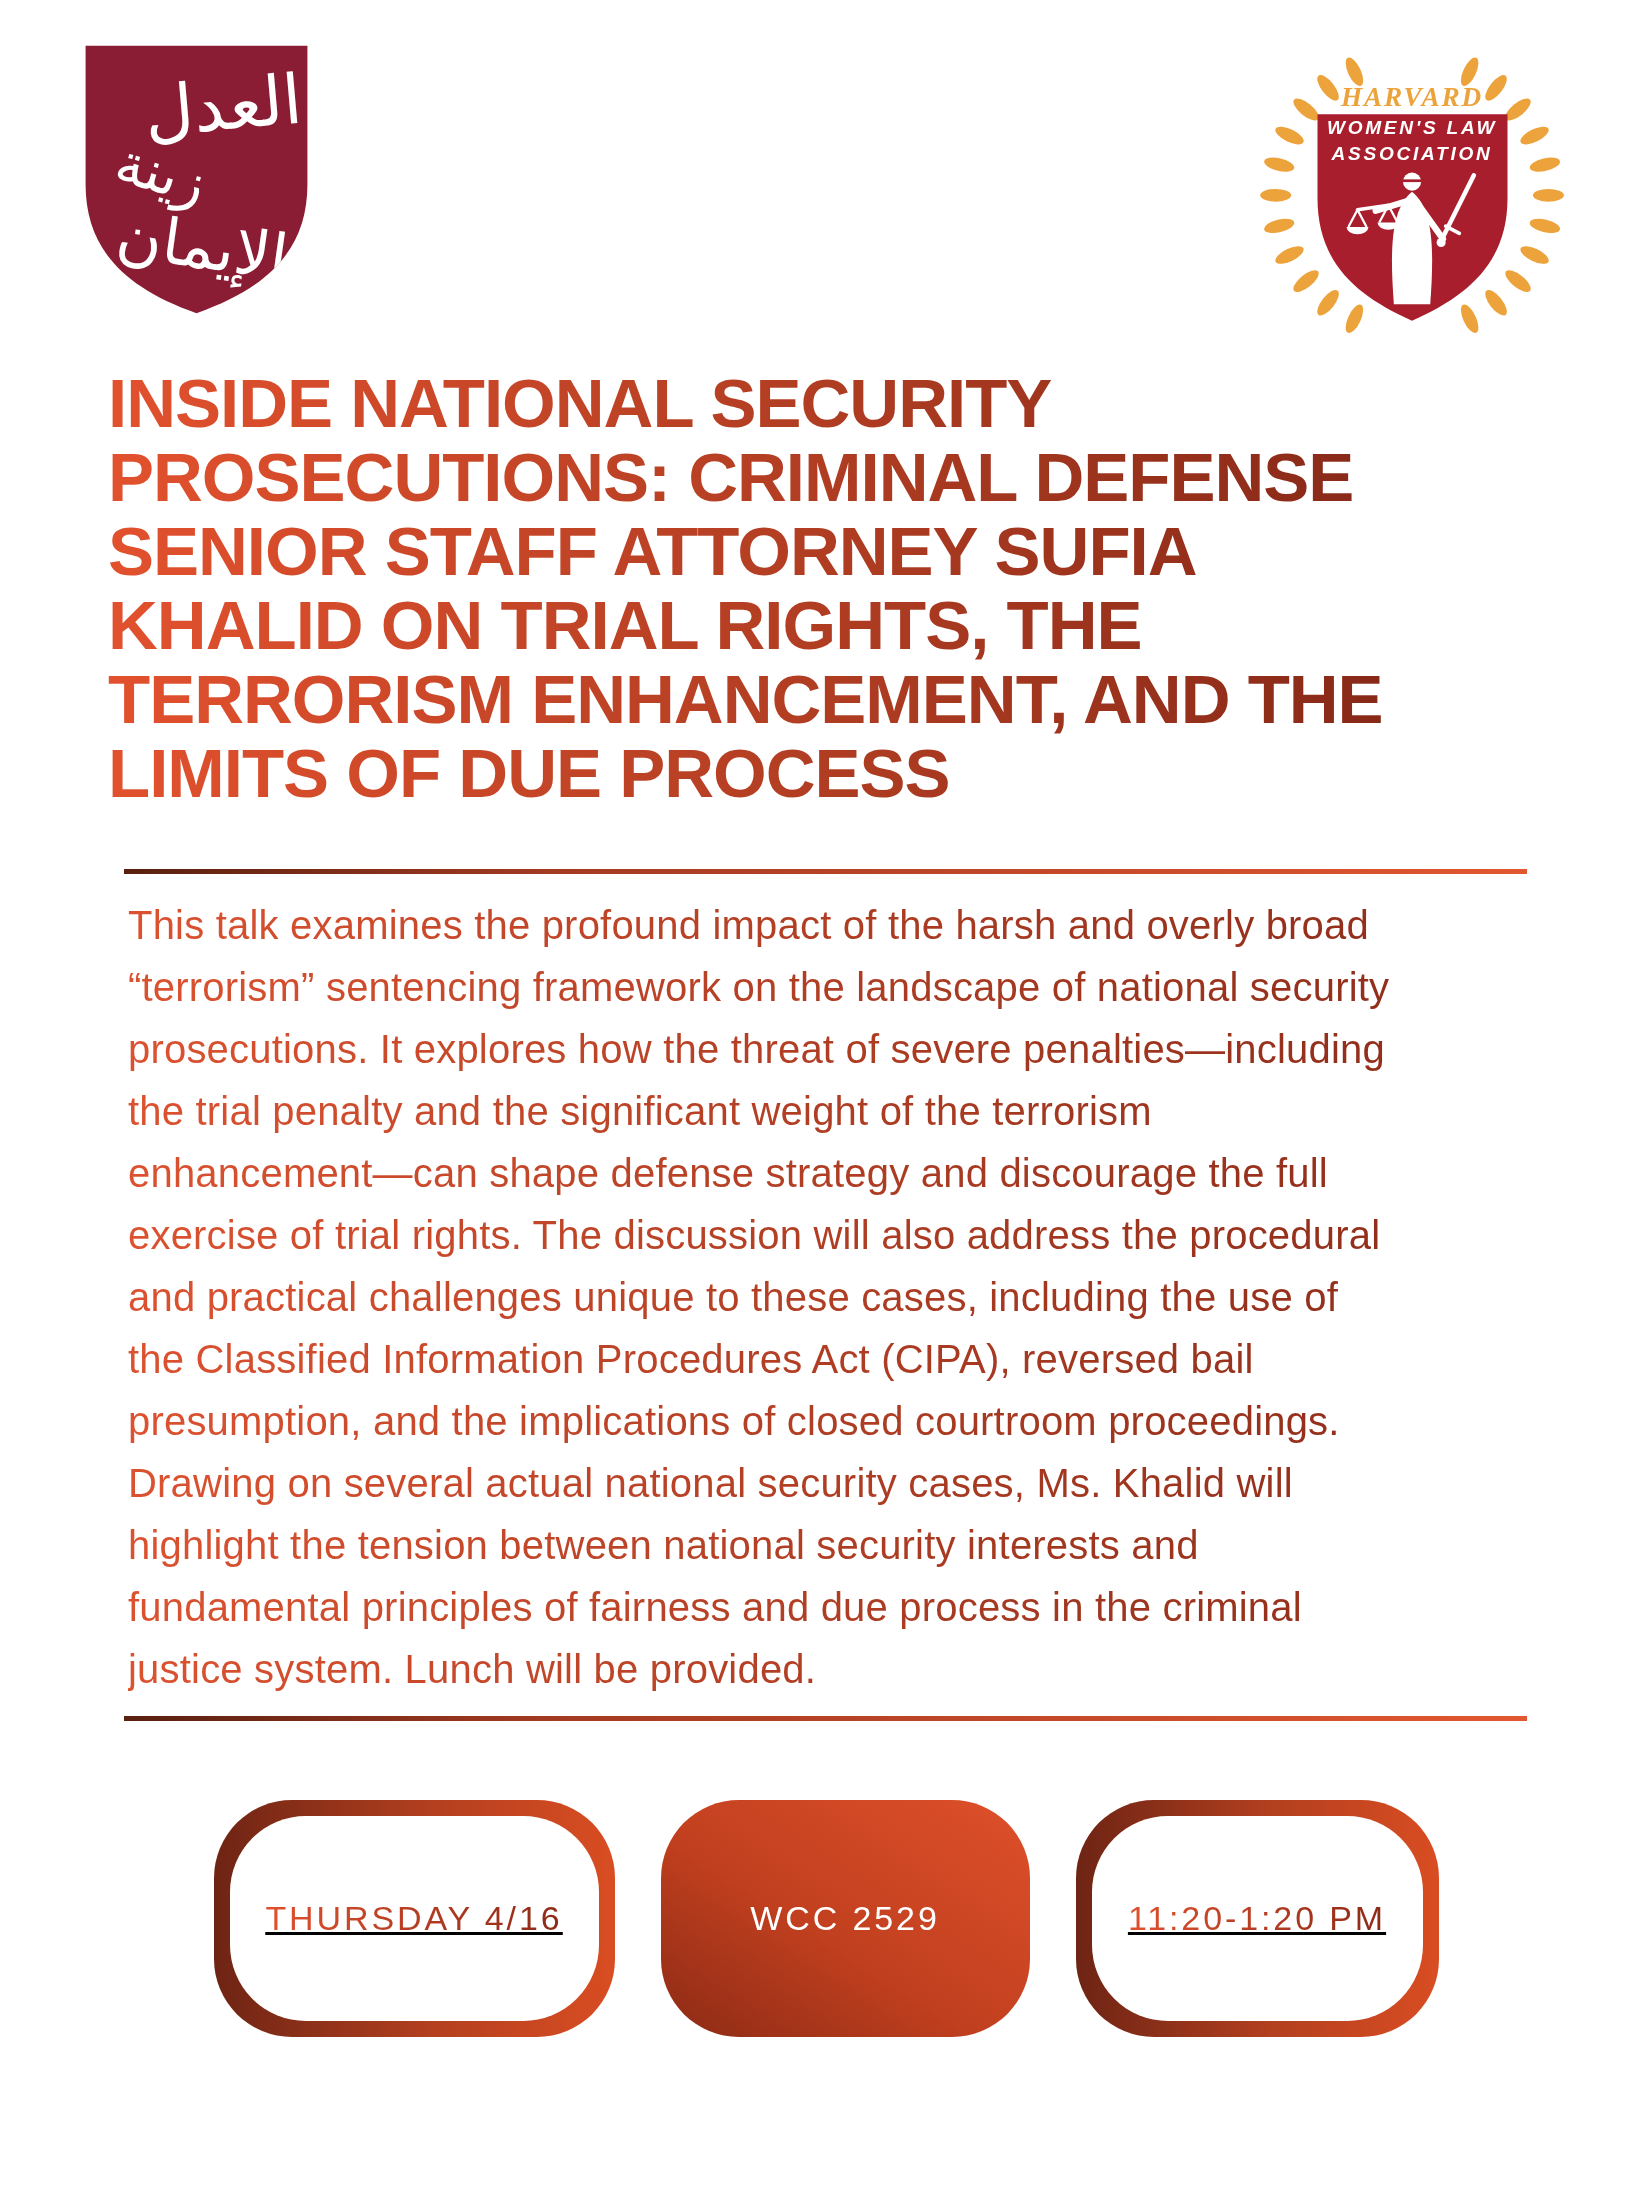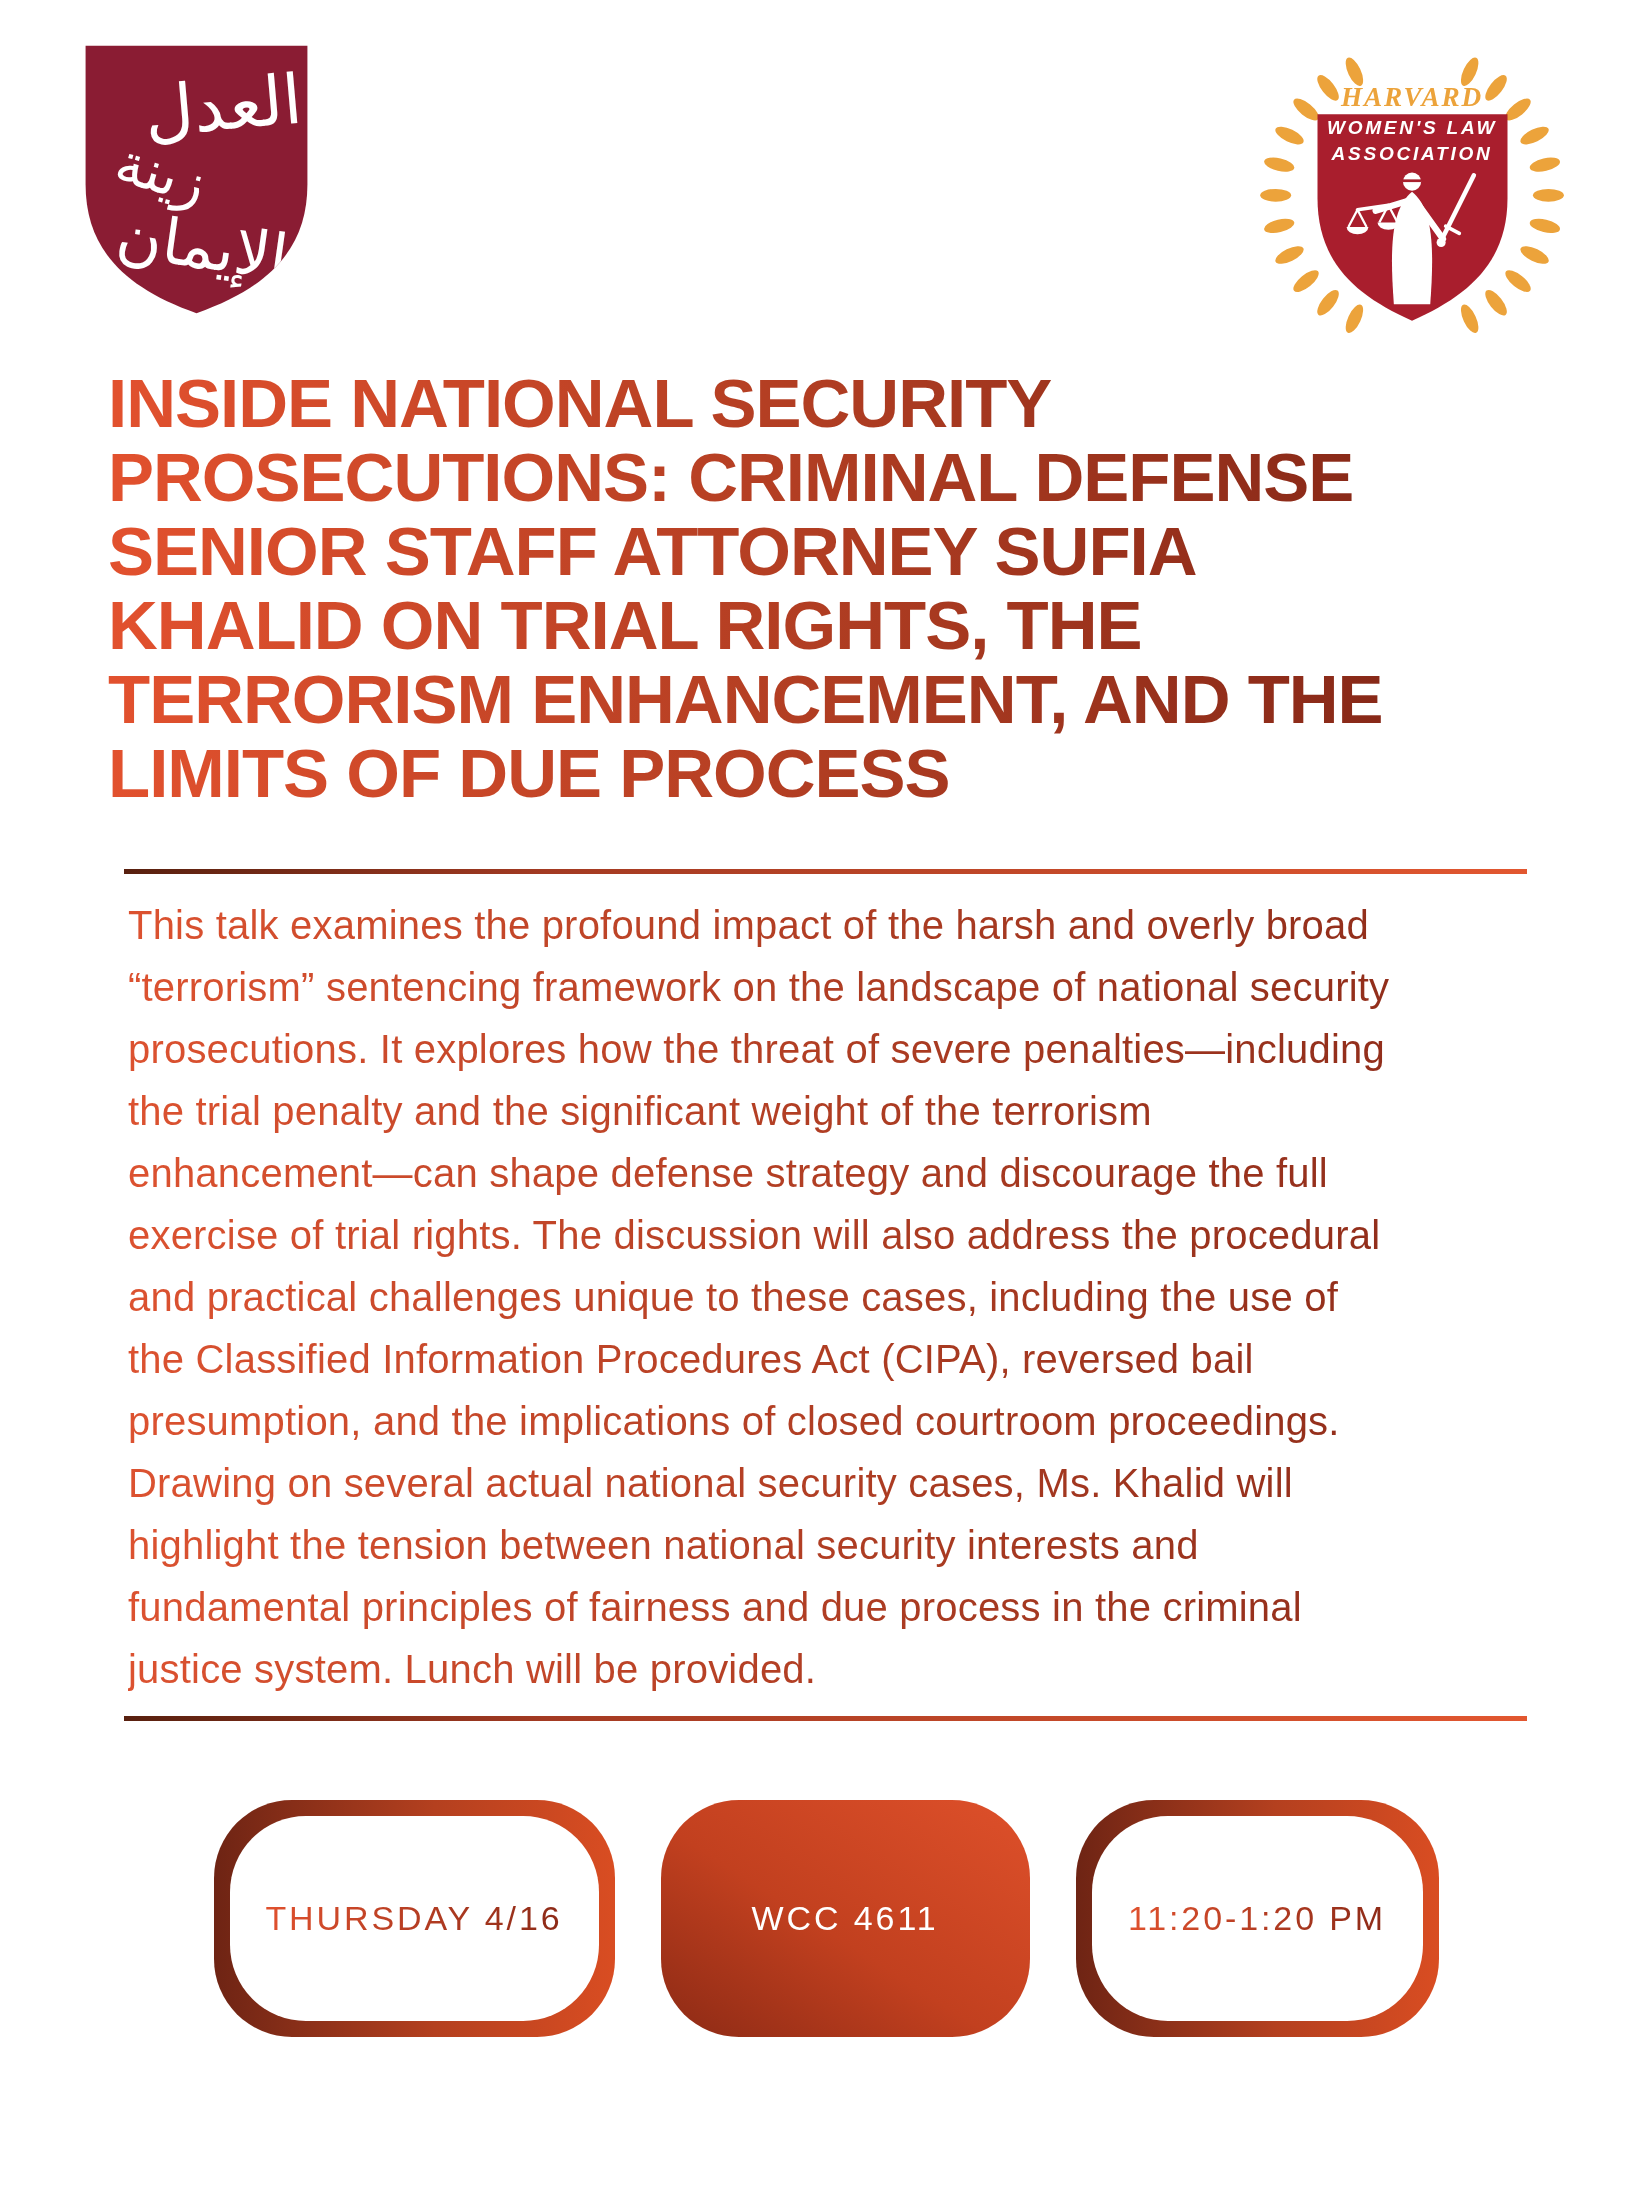"THURSDAY 4/16" .pill-outline { text-decoration: none -> underline }
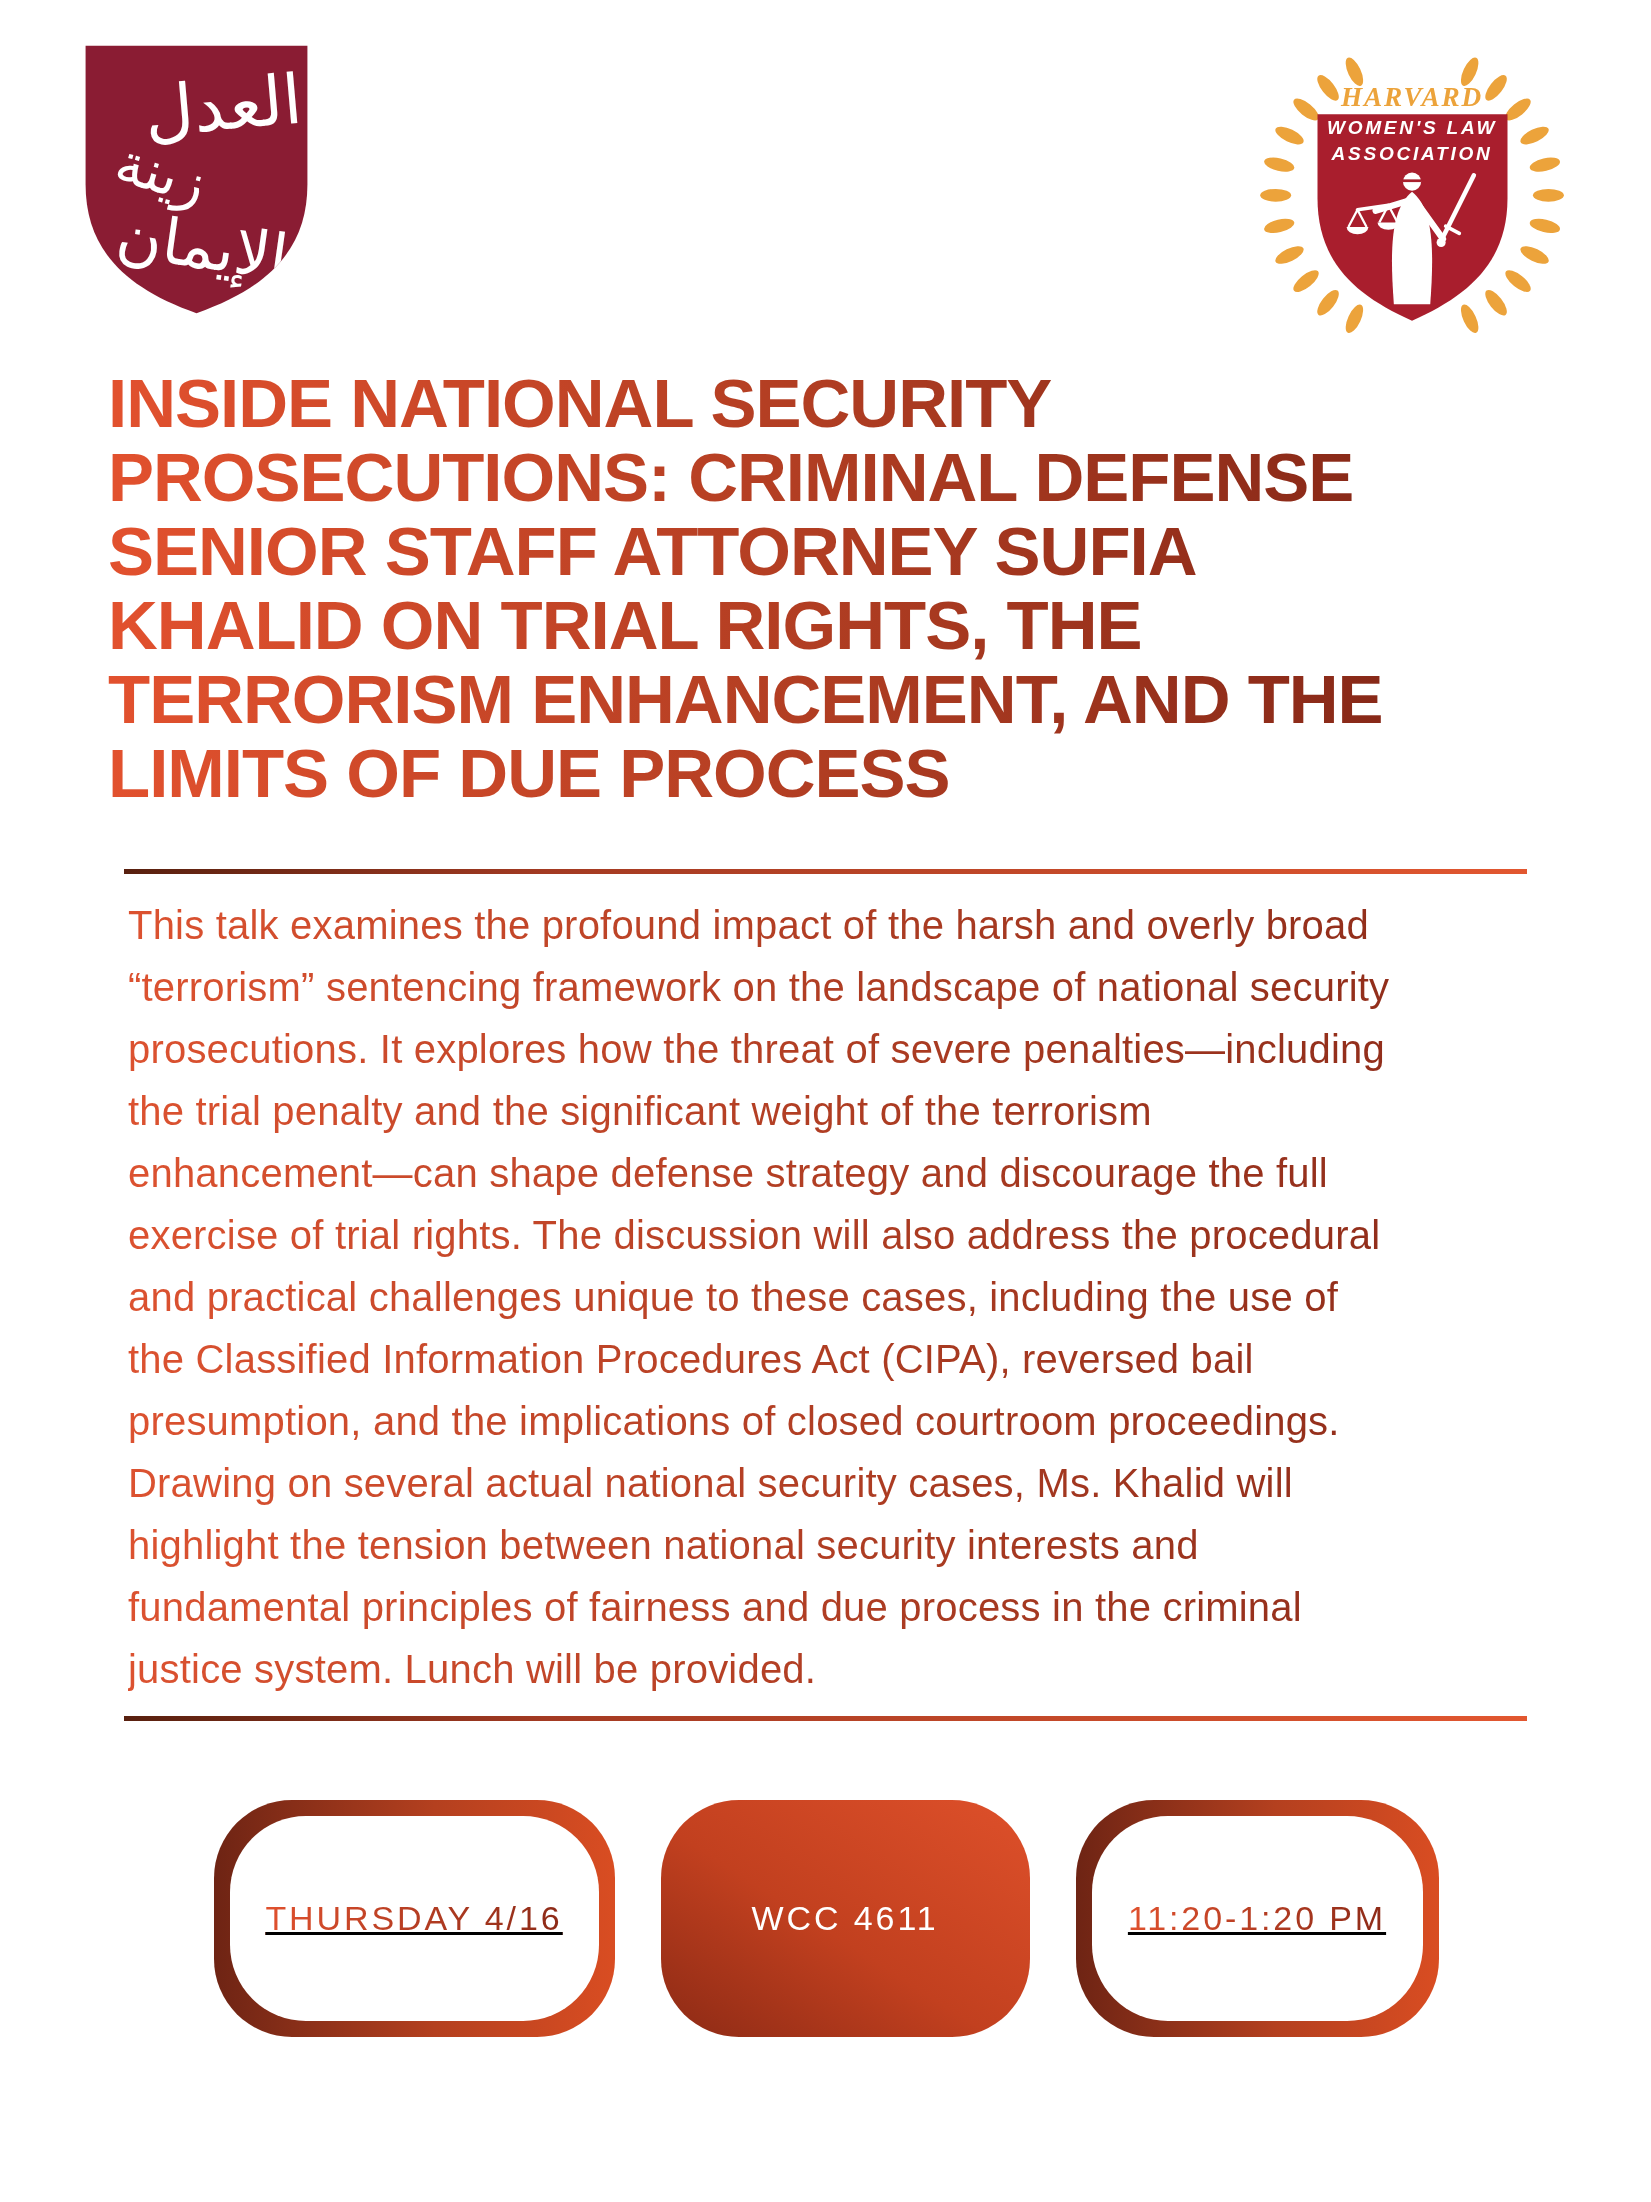"WCC 4611" span.pill-label { text: 4611 -> 2529 }
